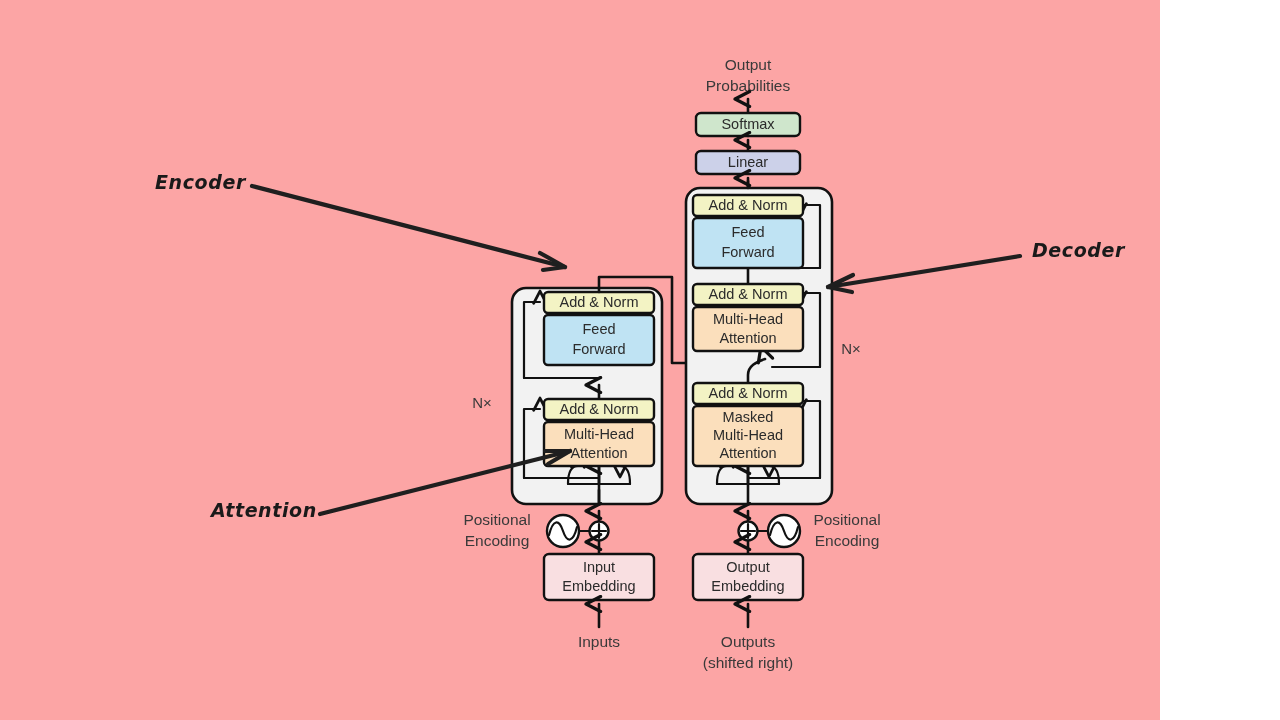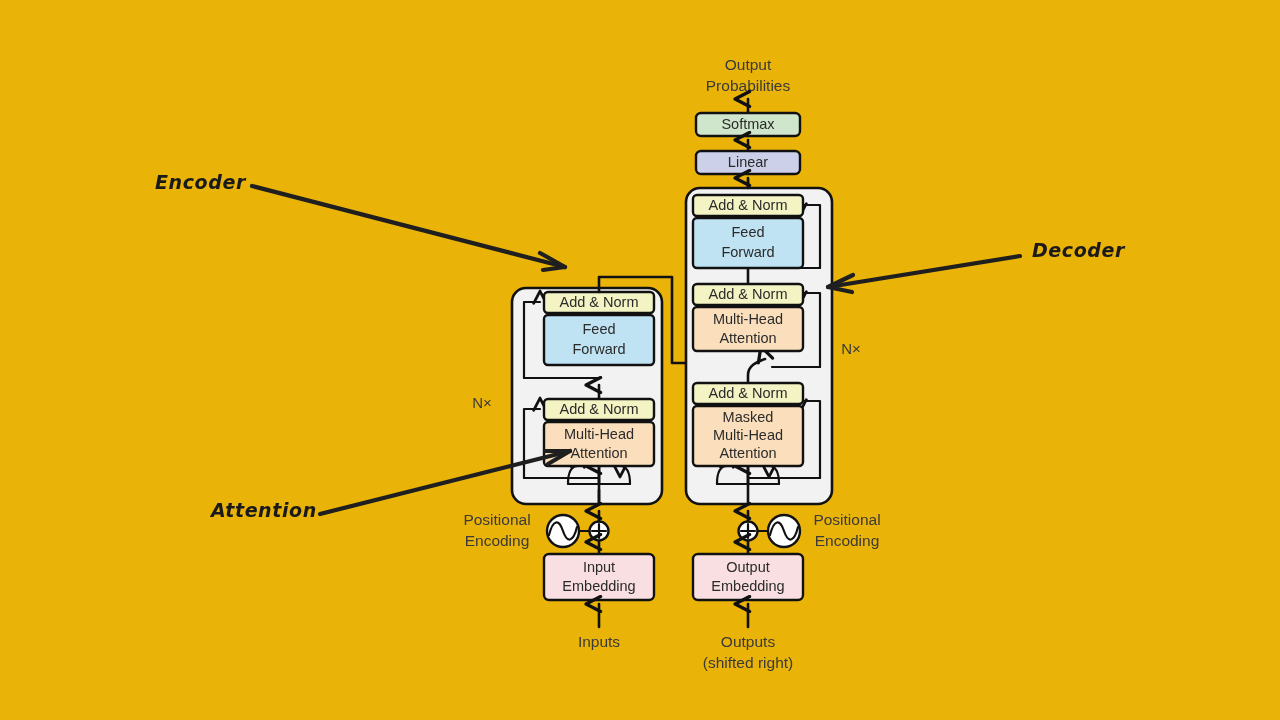"Output" #stage { background: #eab308 -> #fca5a5; width: 1280px -> 1160px }
